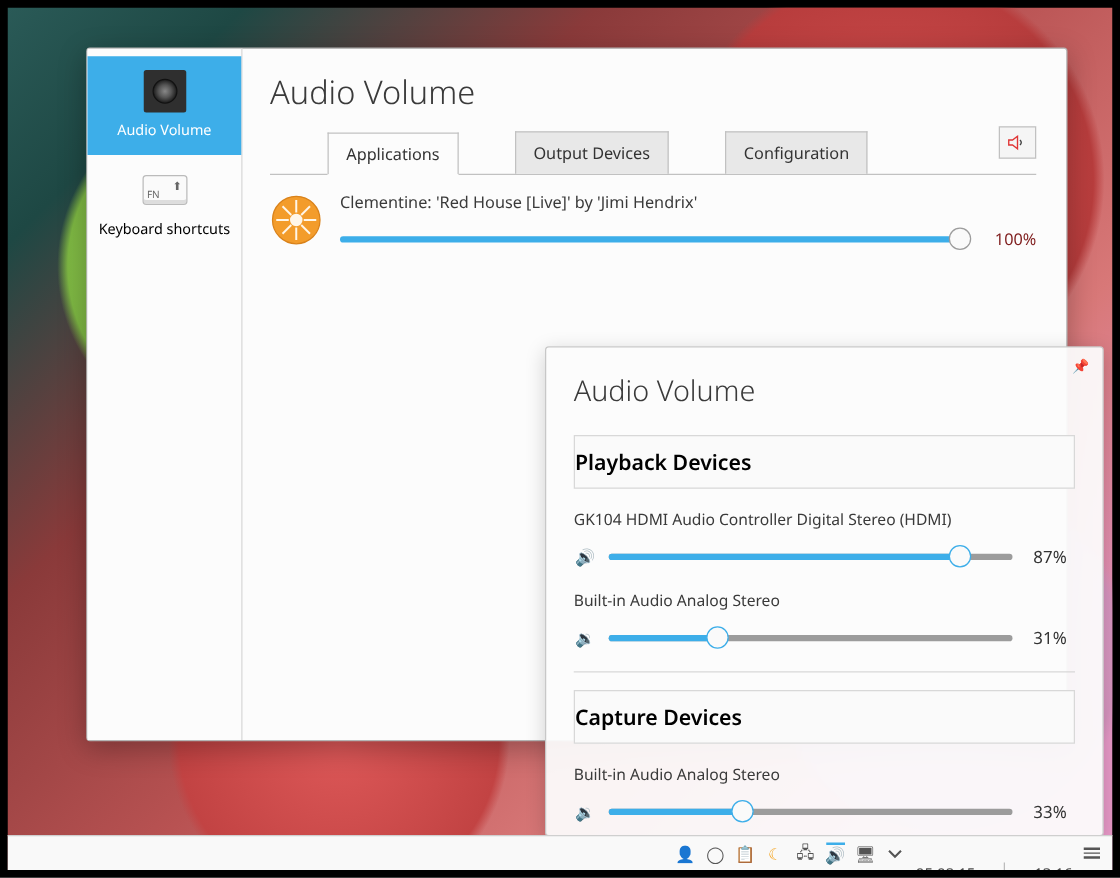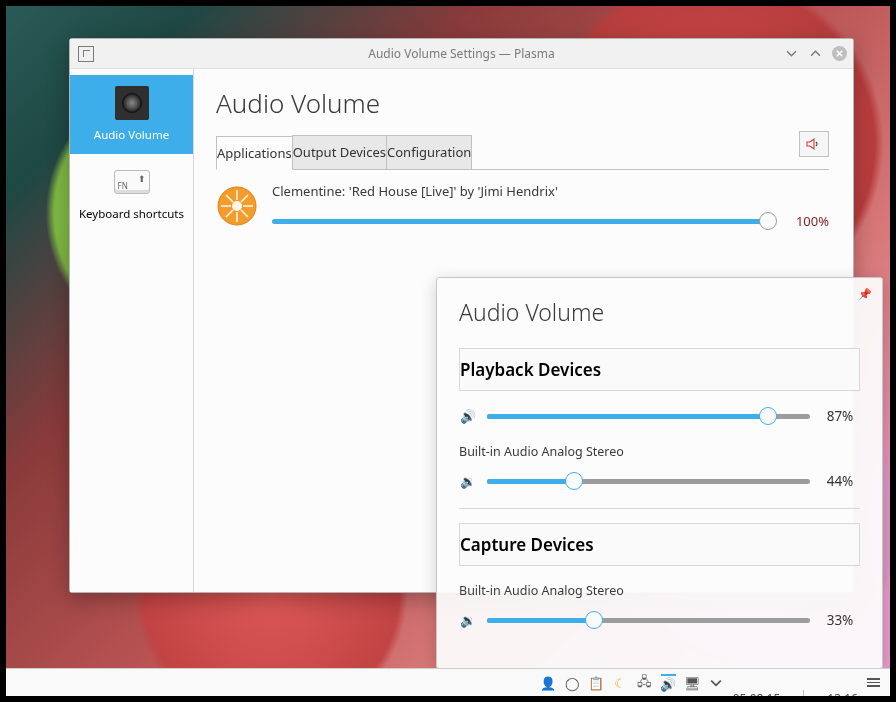"Audio Volume Settings — Plasma" div.titlebar { html: <div> <div></div> <span>Audio Volume Settings — Plasma</span> <div> <div> <svg> <path></path> </svg> </div> <div> <svg> <path></path> </svg> </div> <div> <svg> <path></path> </svg> </div> </div> </div> -> none }
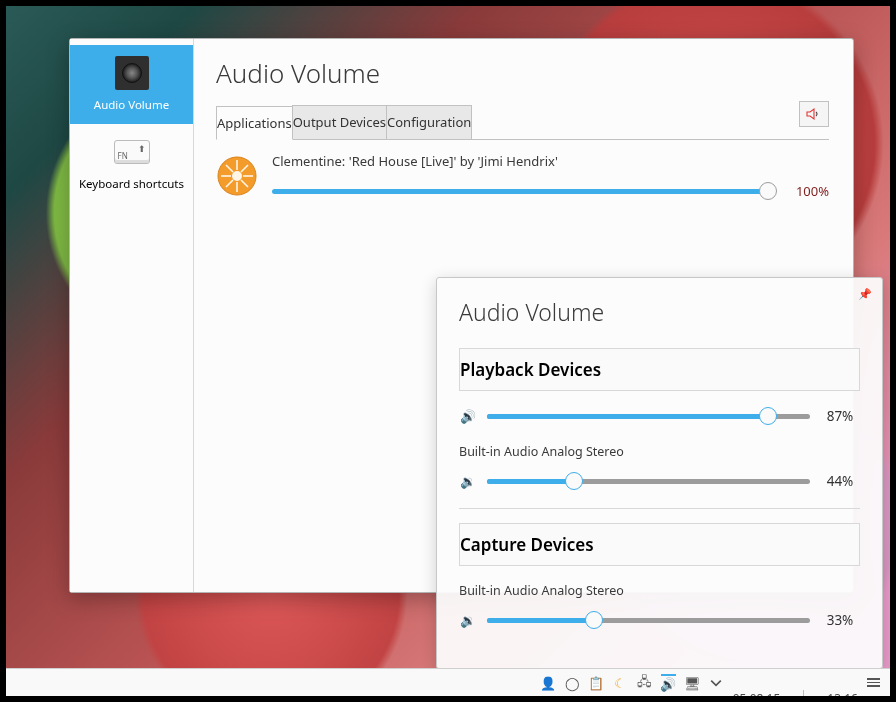"Applications" .tab { margin-left: none -> 46px; padding: 7px 0 -> 7px 14px }
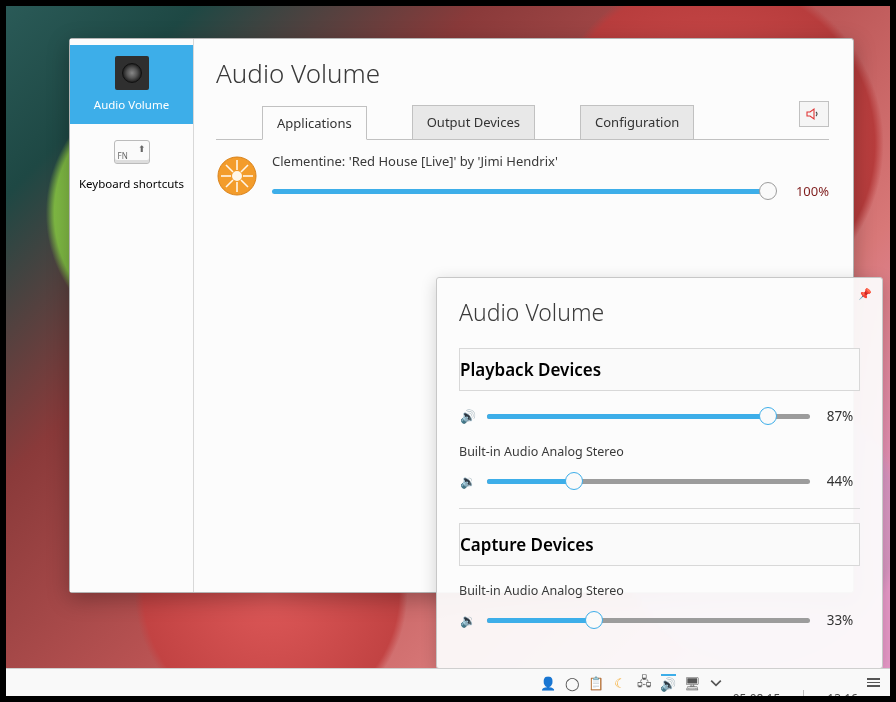"GK104 HDMI Audio Controller Digital" div.dev-label { html: none -> <div>GK104 HDMI Audio Controller Digital Stereo (HDMI)</div> }
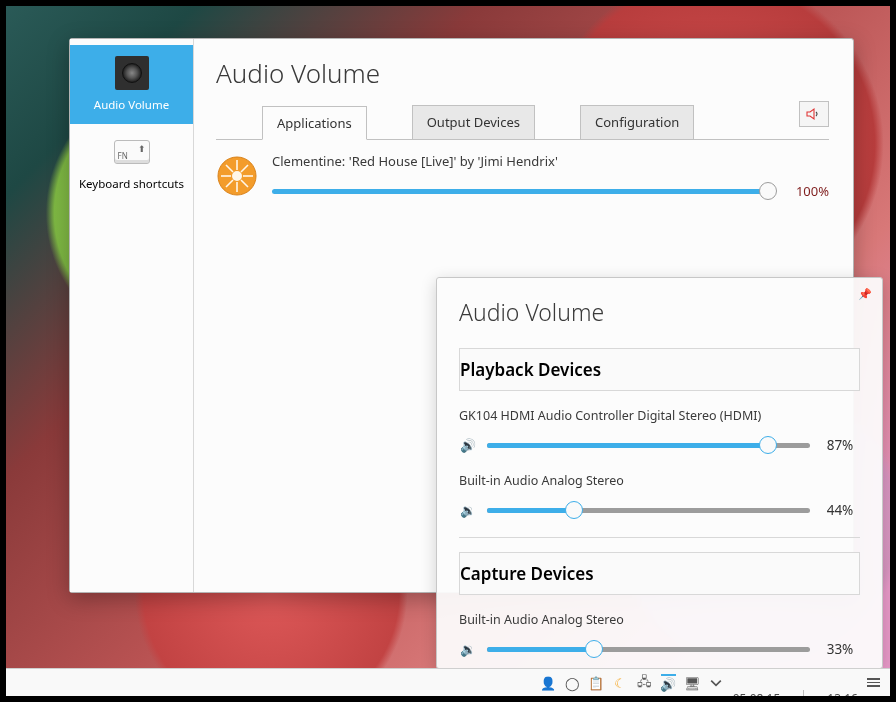"44%" div.ppct { text: 44% -> 31% }
